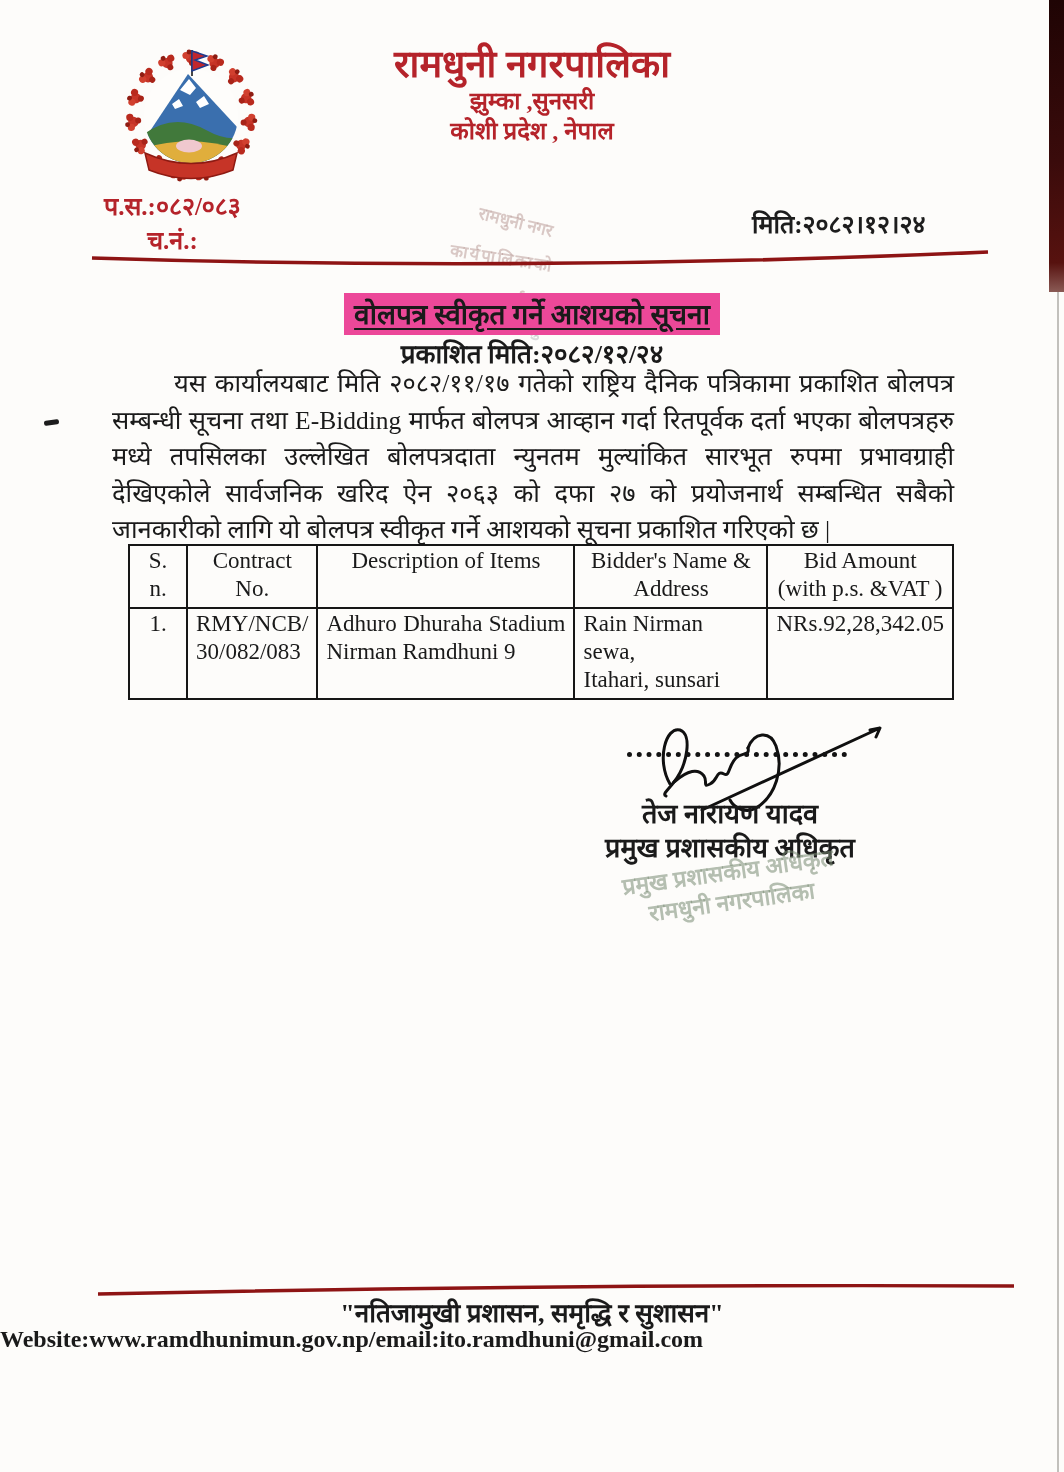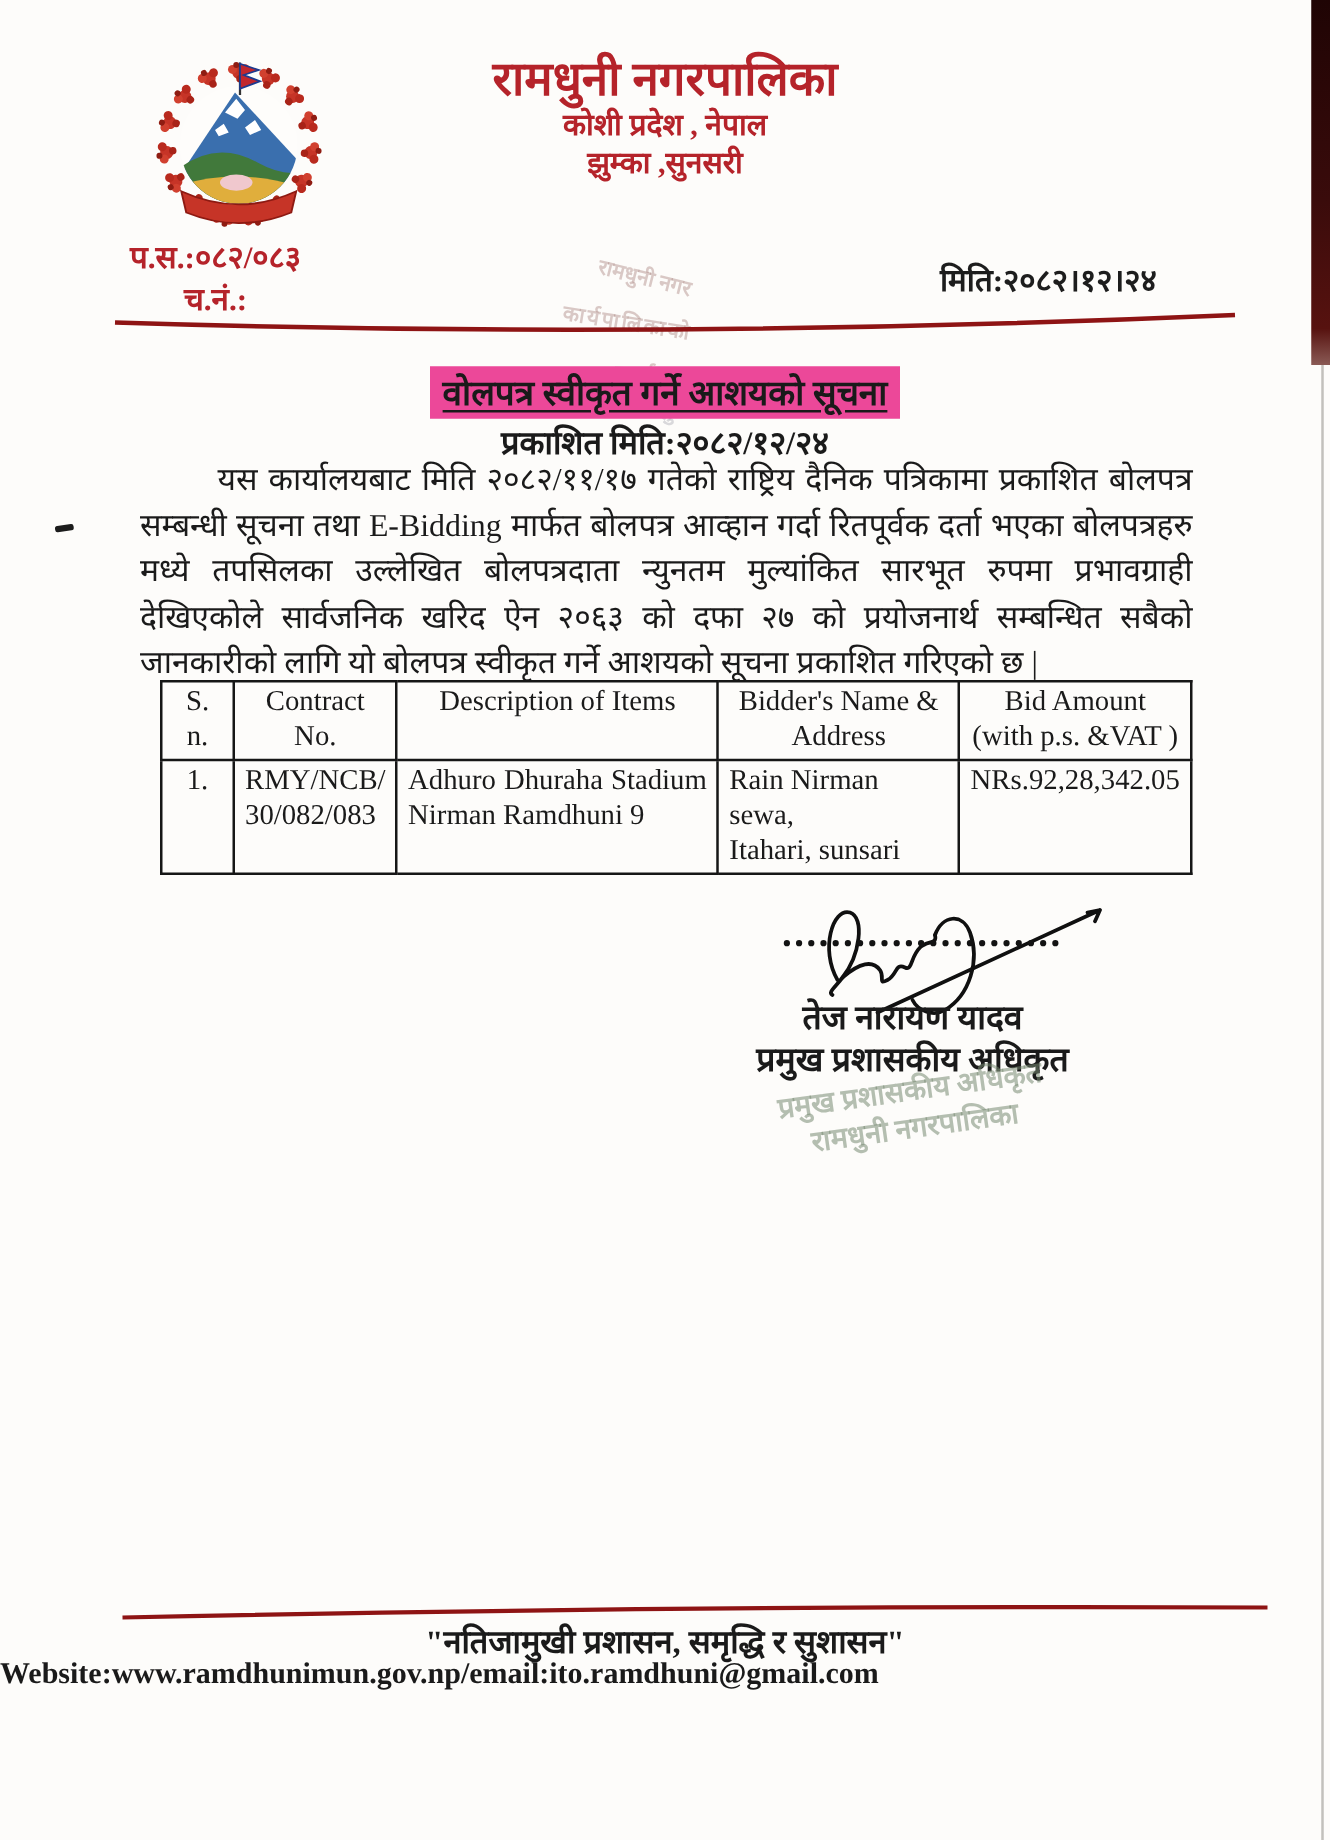"कोशी प्रदेश , नेपाल" div.hdr-addr { order: before "झुम्का ,सुनसरी" -> after "झुम्का ,सुनसरी" }
